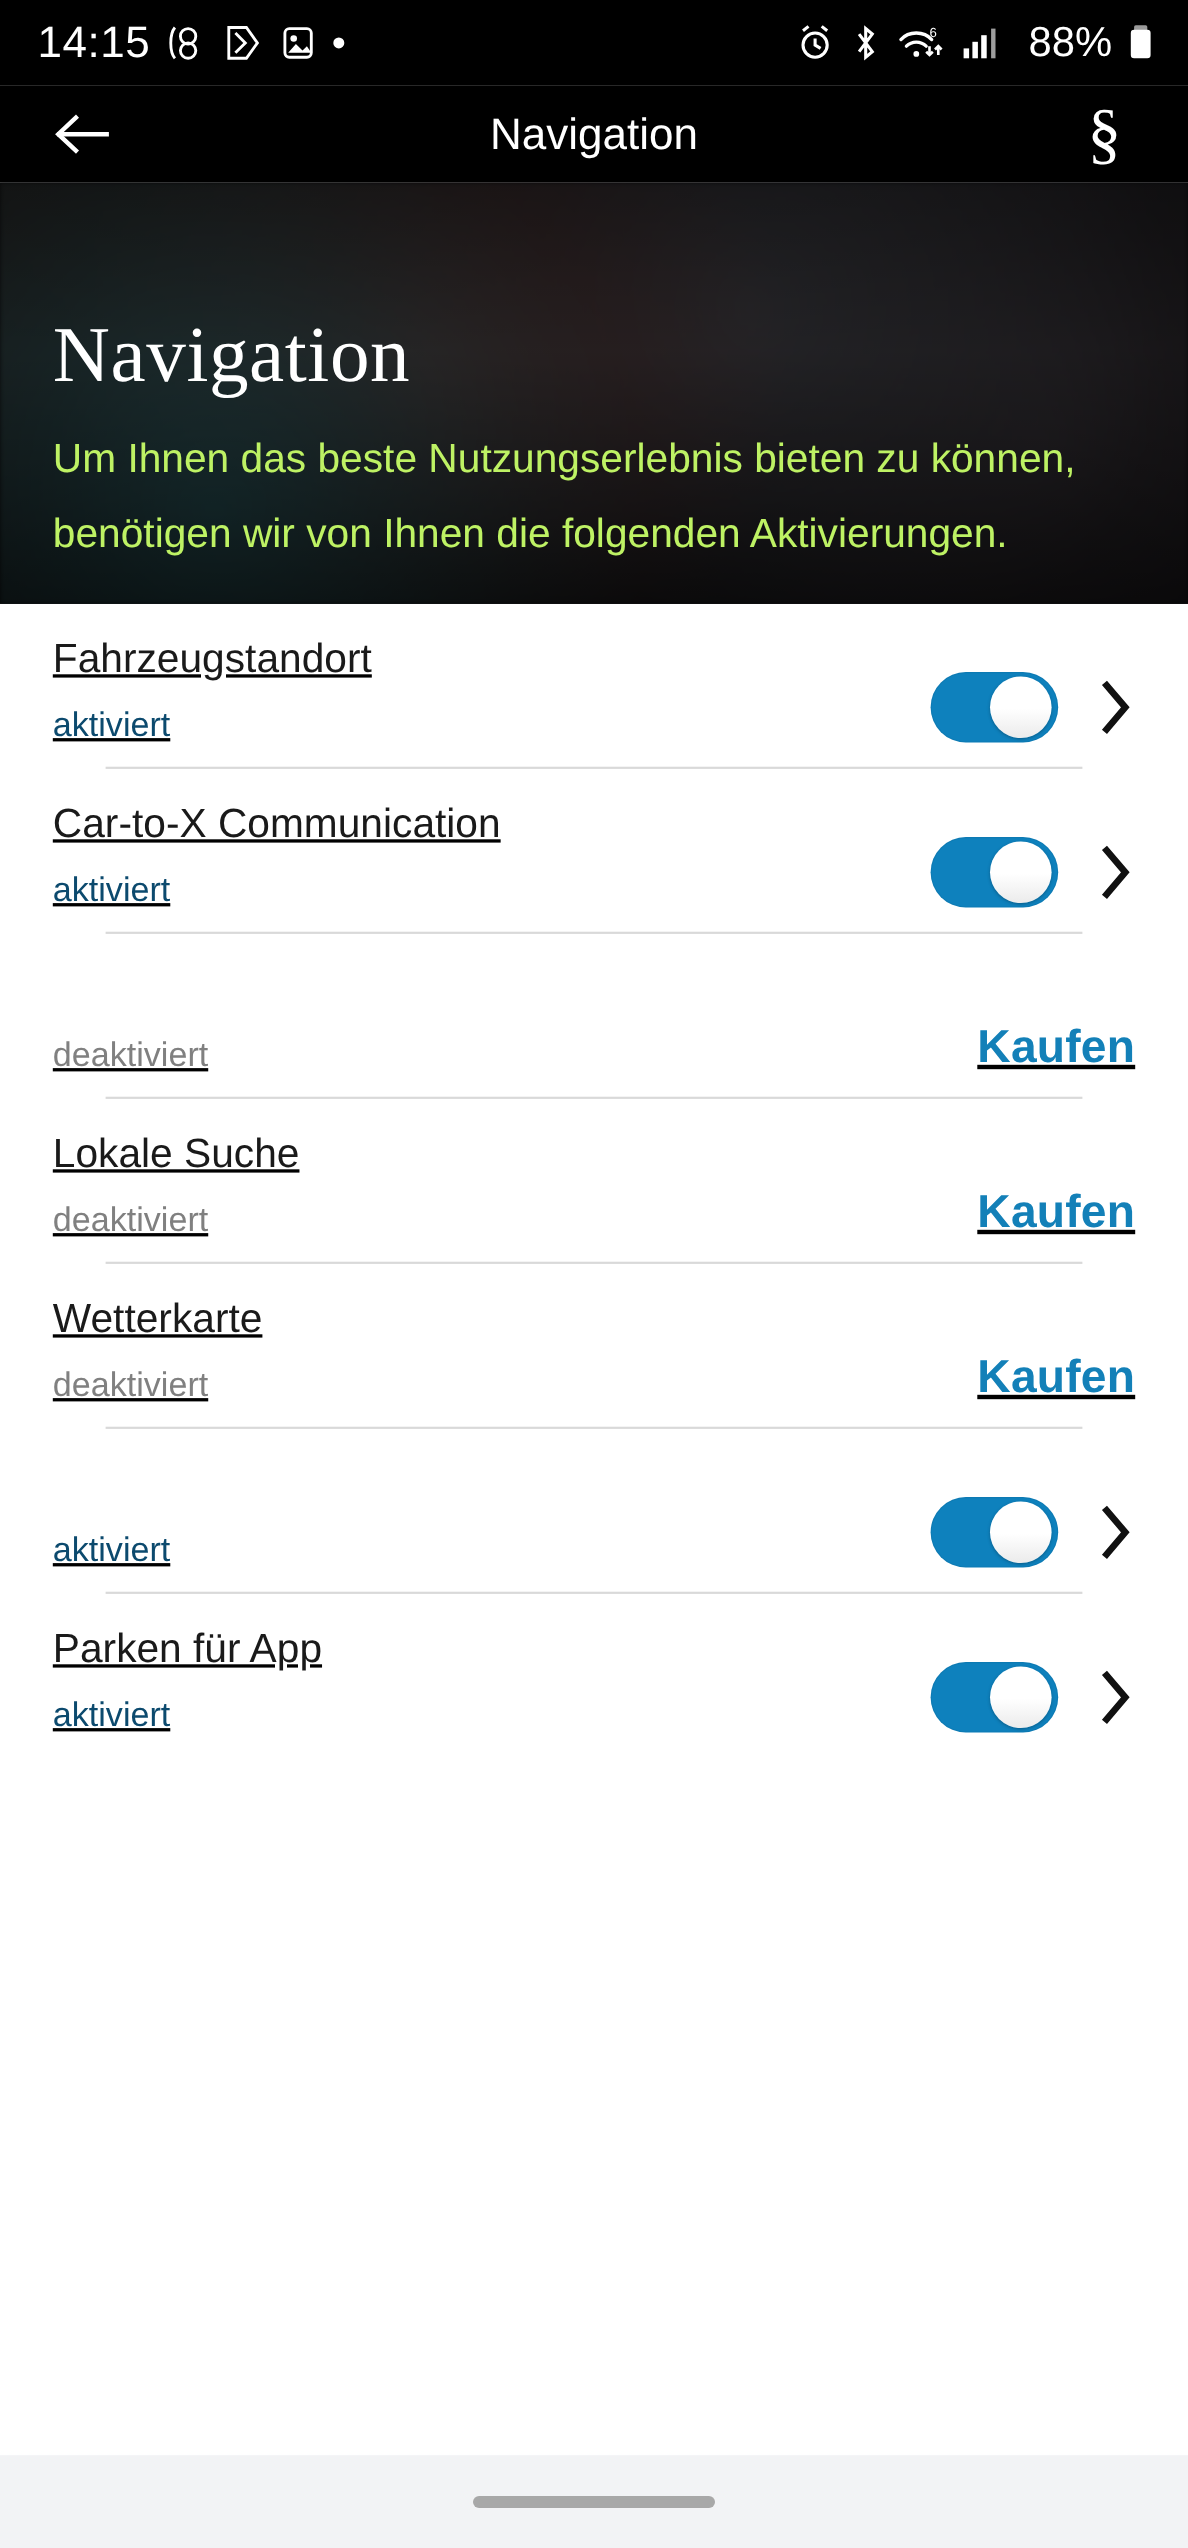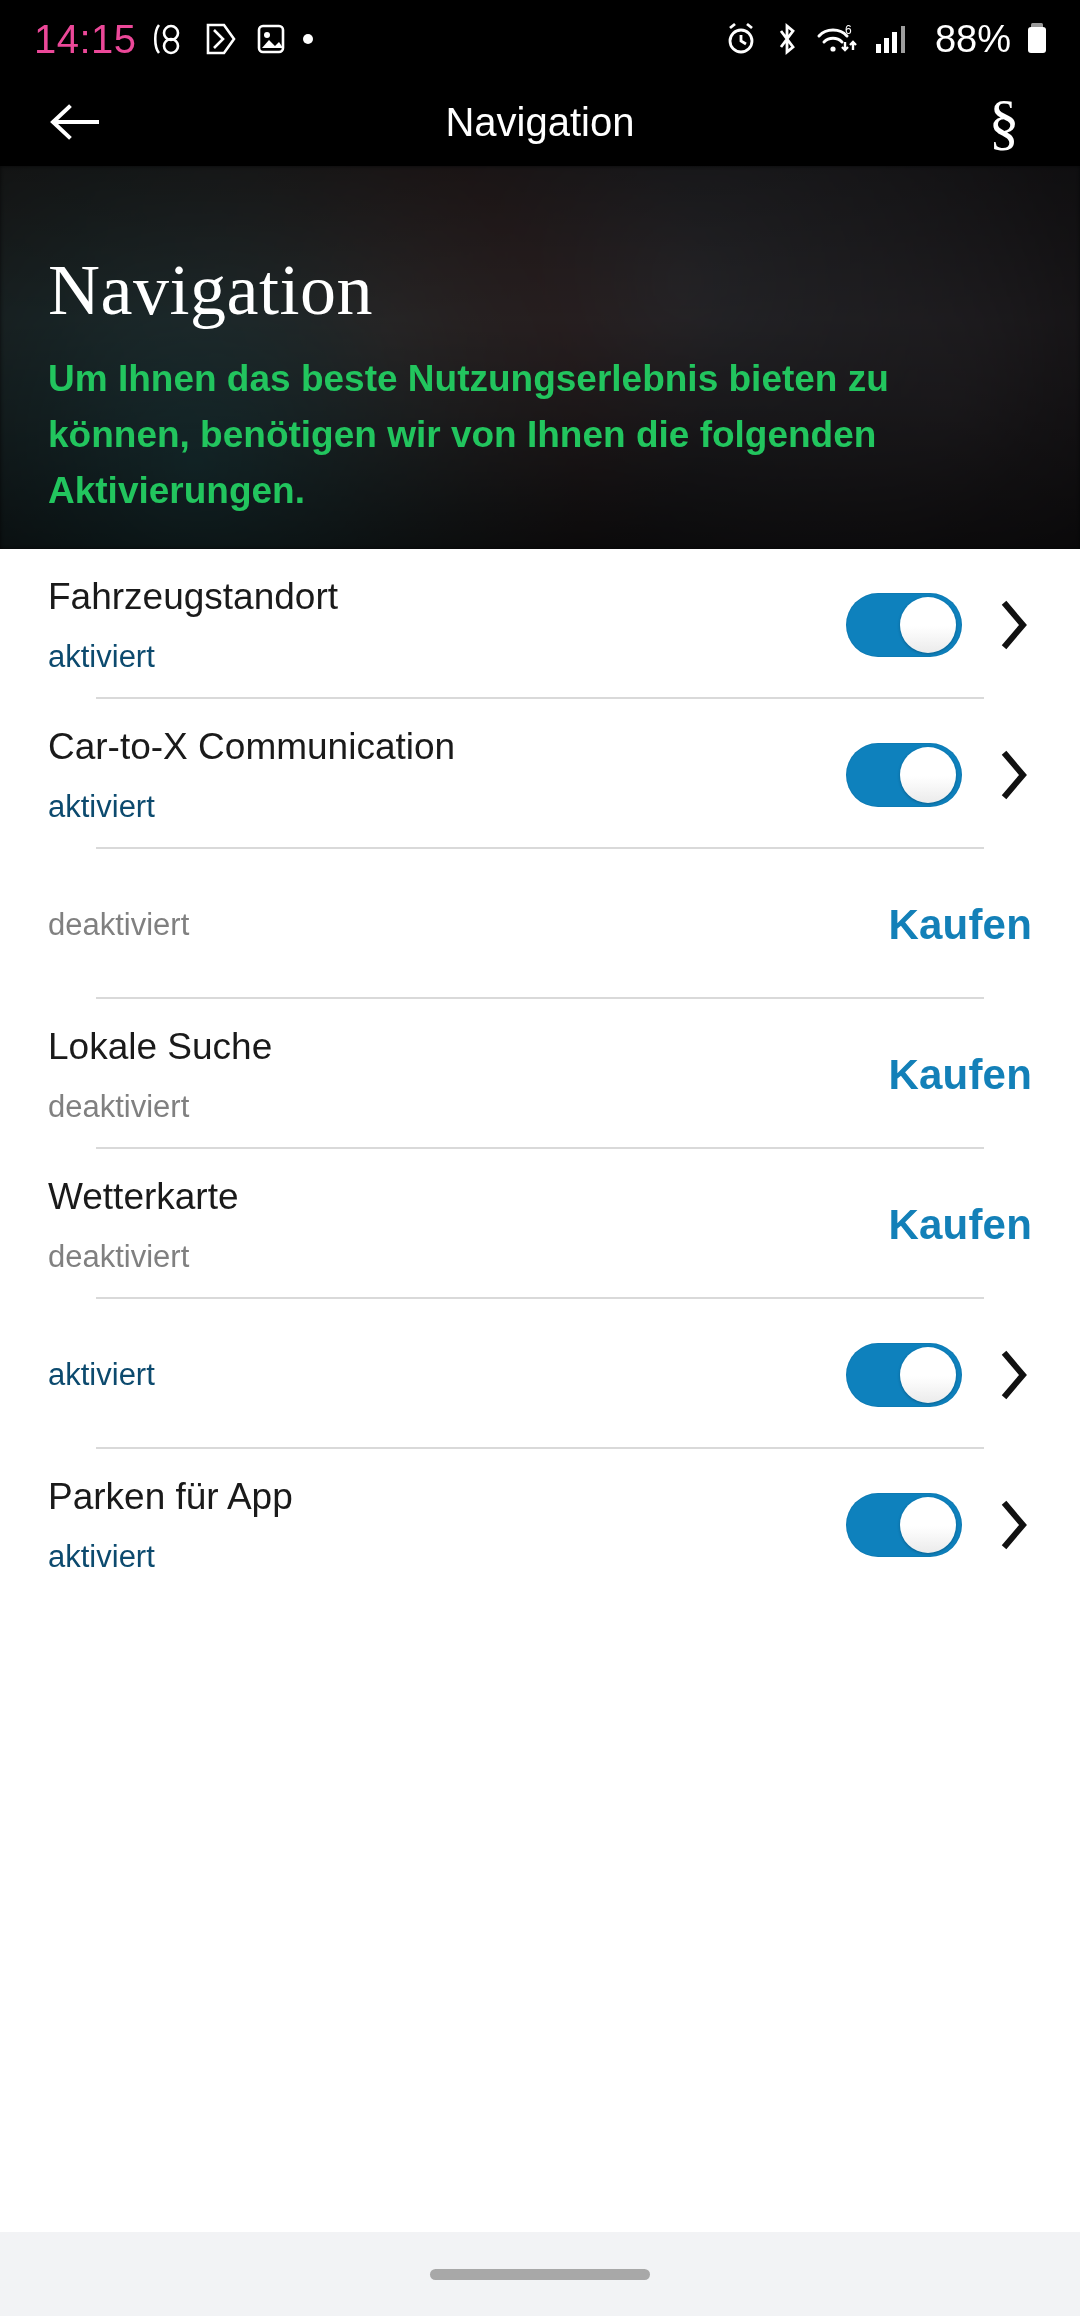"14:15" .sb-clock { color: #ec4899 -> #ffffff }
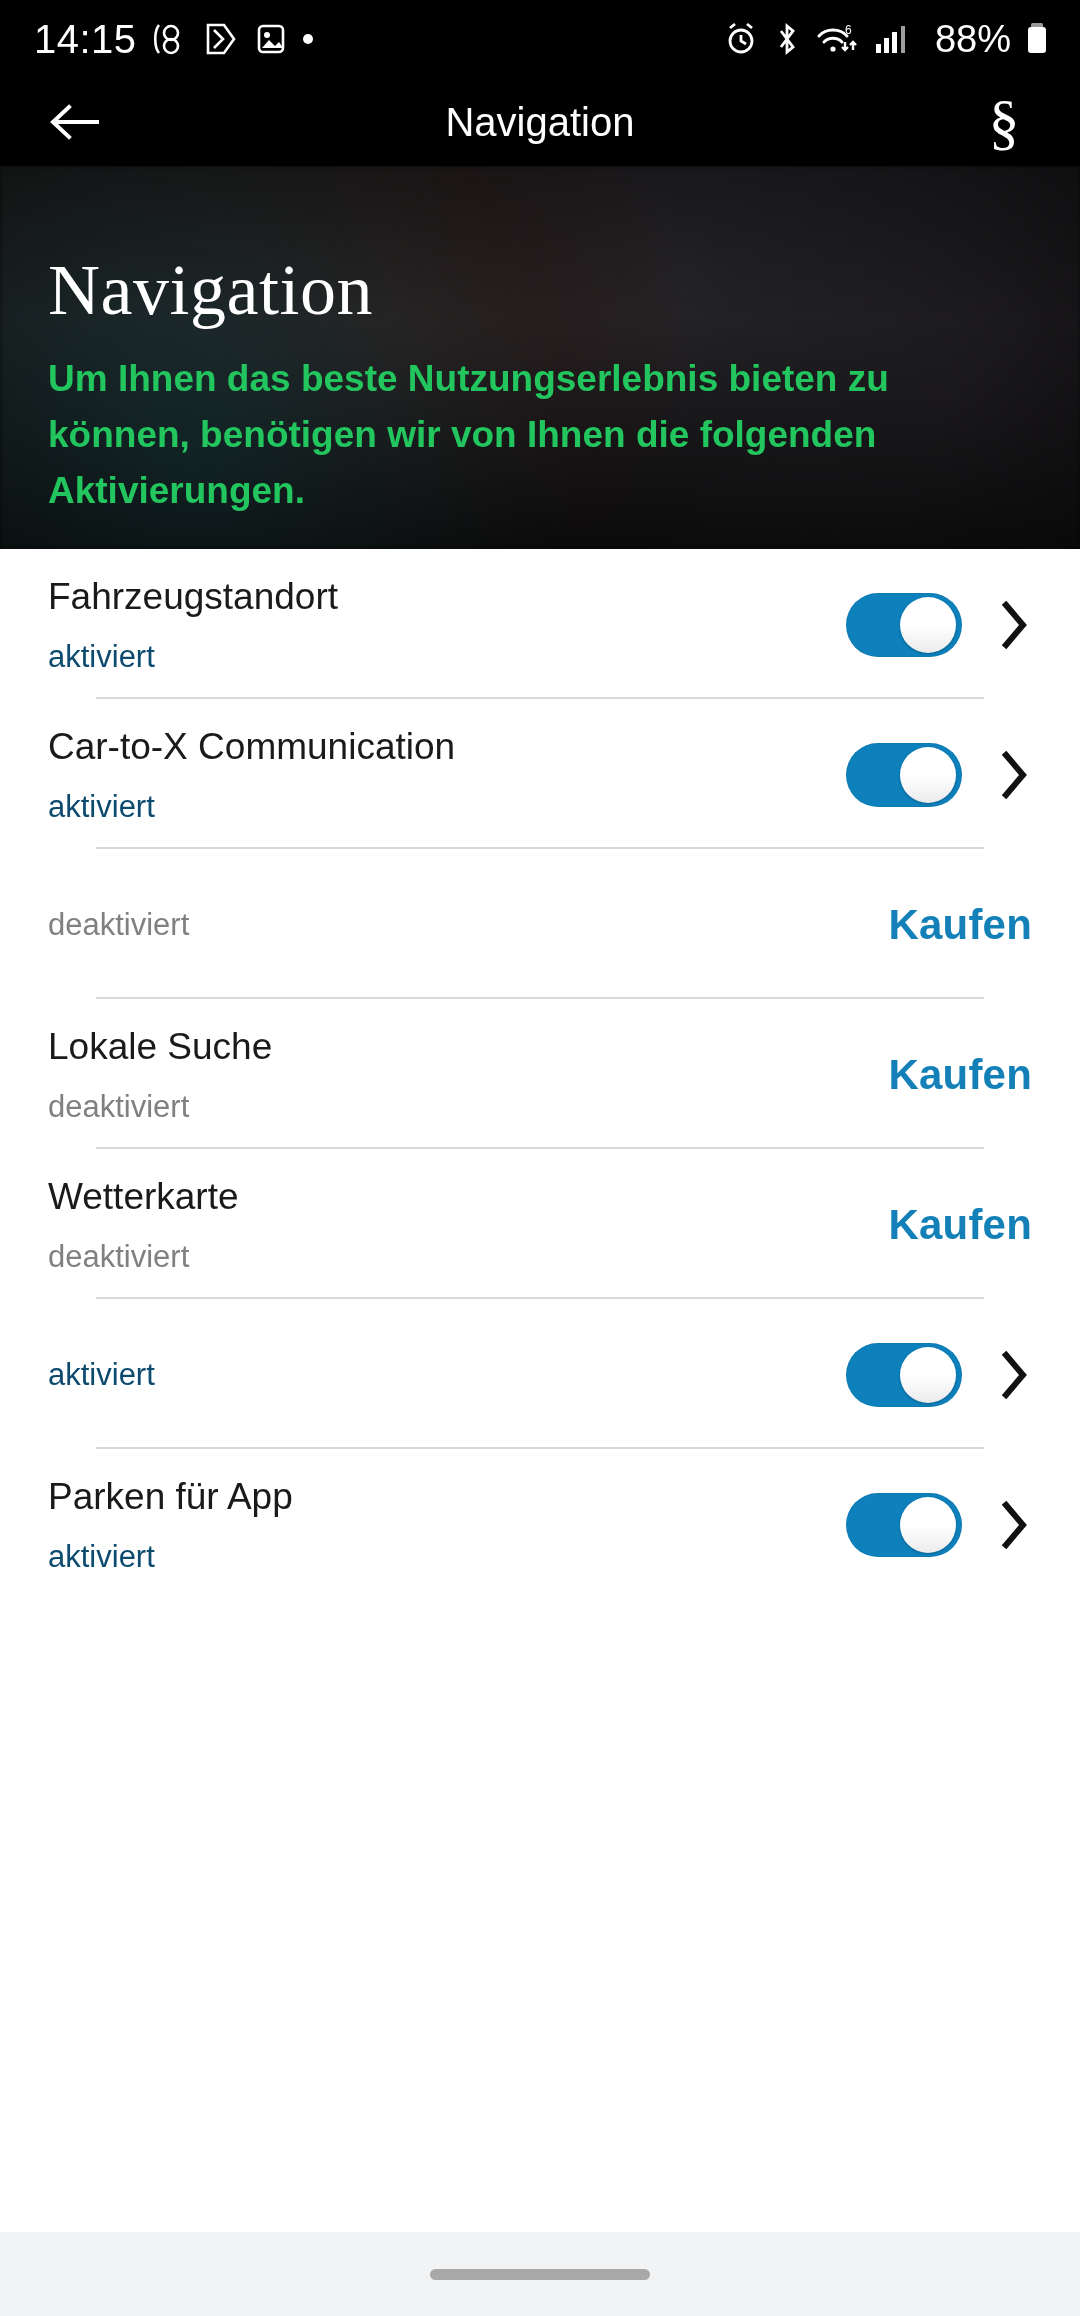"Um Ihnen das beste Nutzungserlebnis" .hero-sub { color: #22c55e -> #bef264; font-weight: 700 -> 400; line-height: 56px -> 68px }
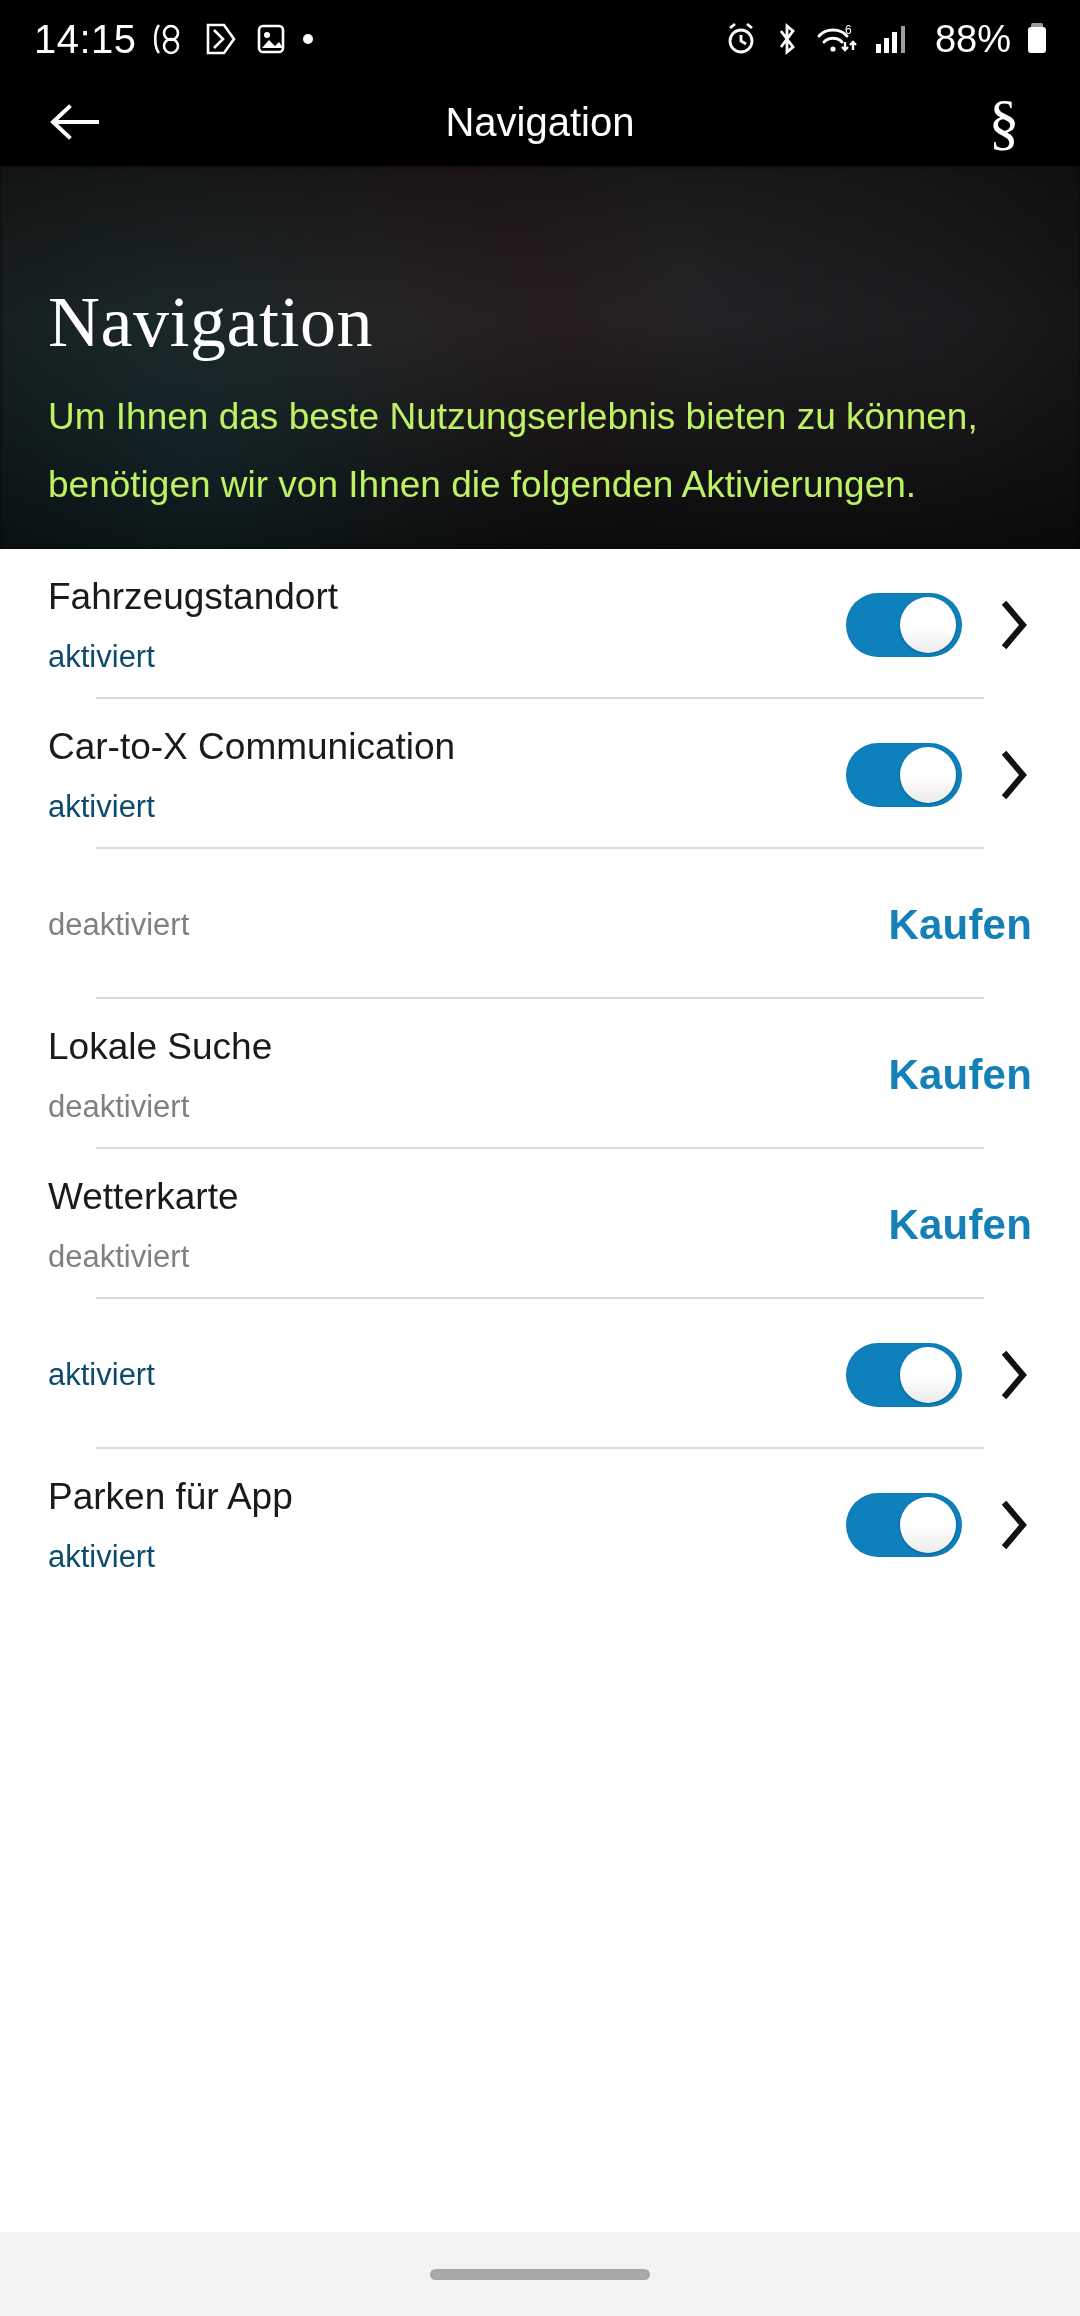"Fahrzeugstandort" .row-inner { align-items: center -> flex-end; text-decoration: none -> underline }
